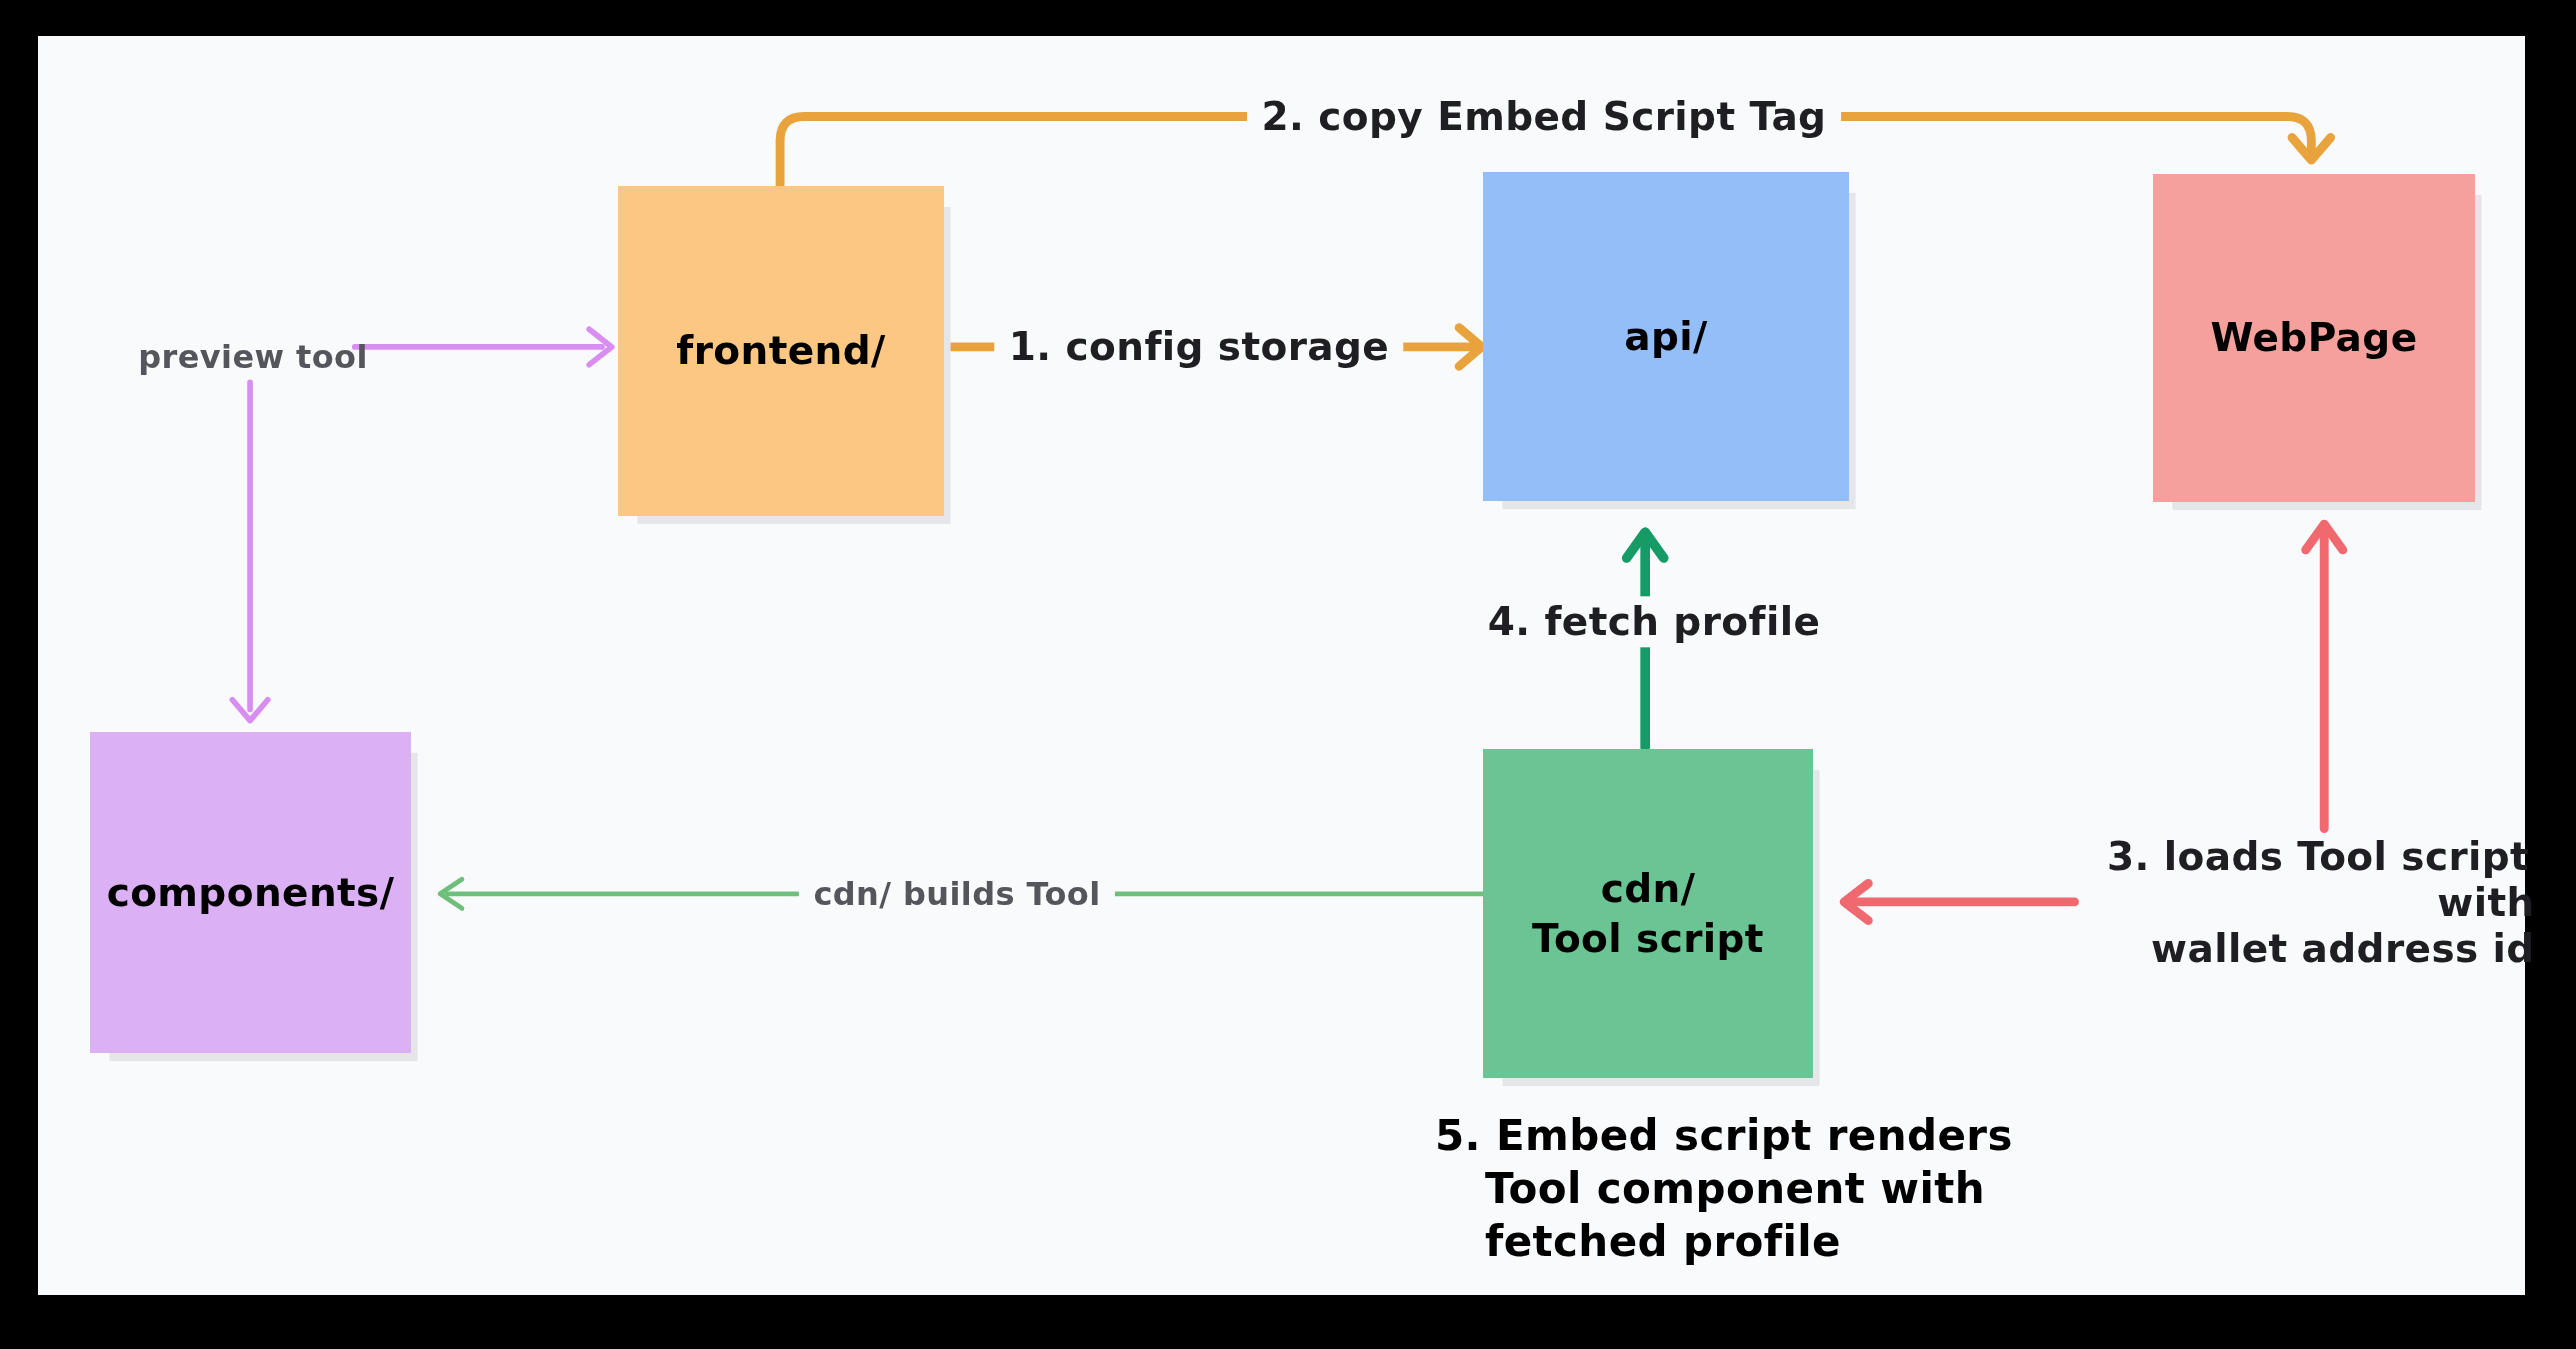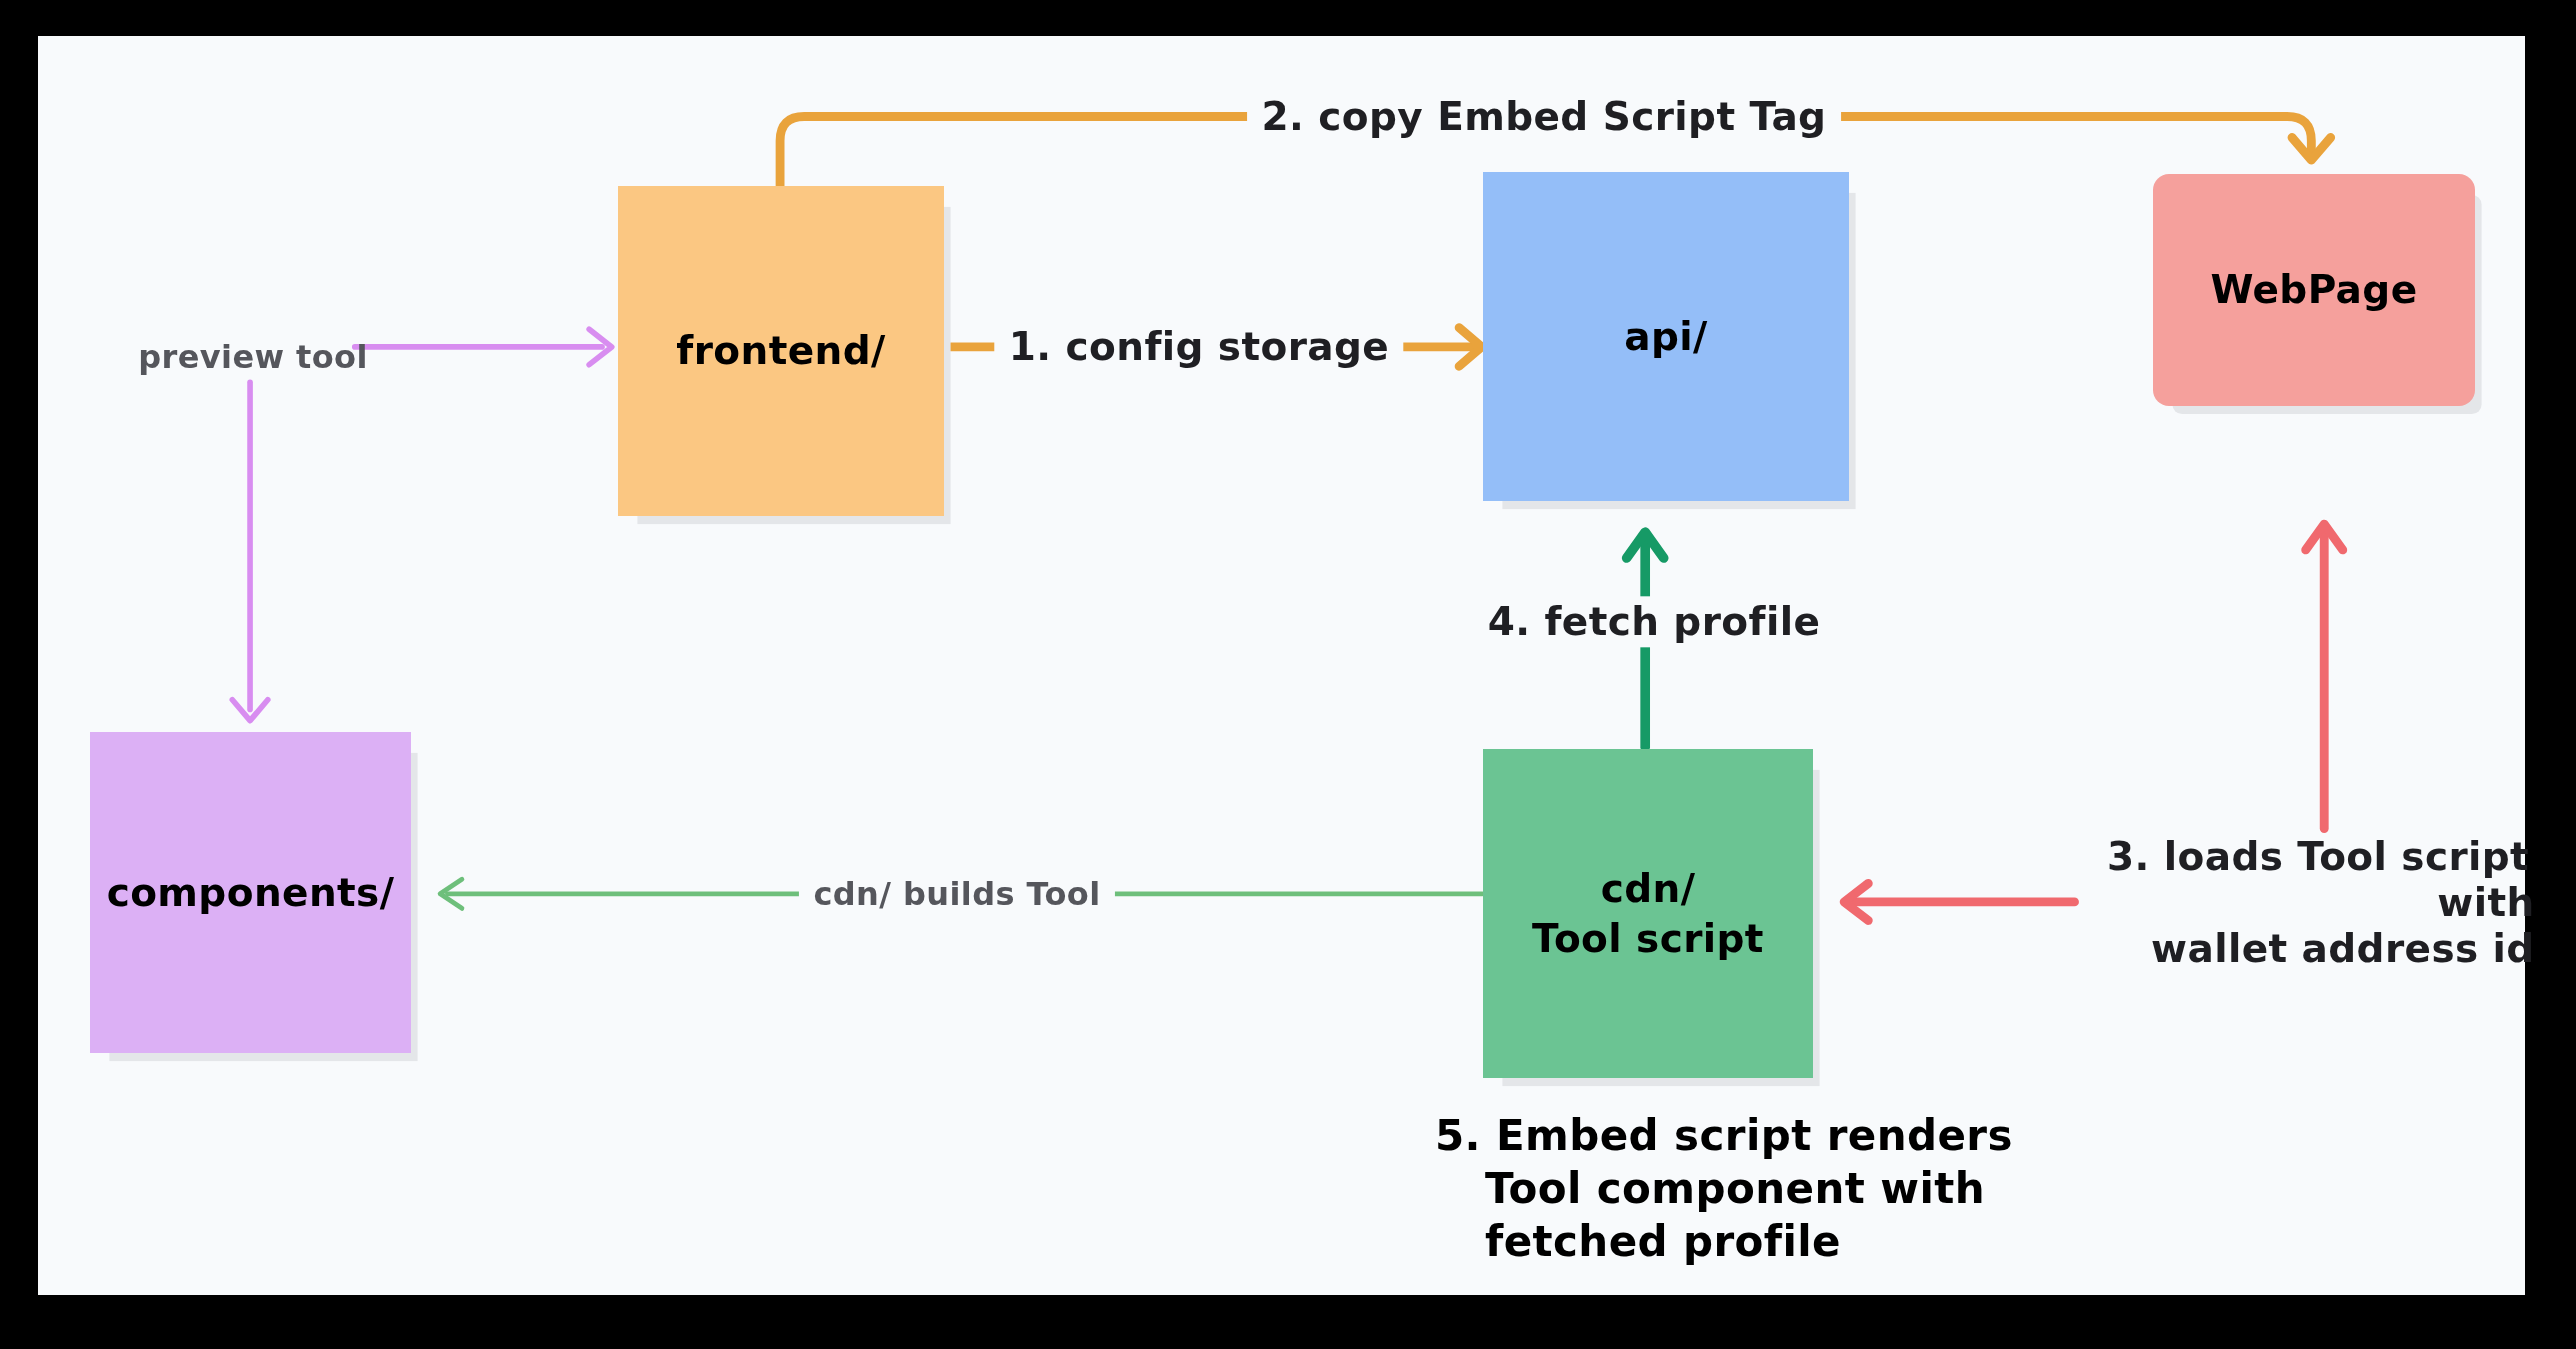"WebPage" #node-webpage { border-radius: 16px -> none; height: 232px -> 328px }
